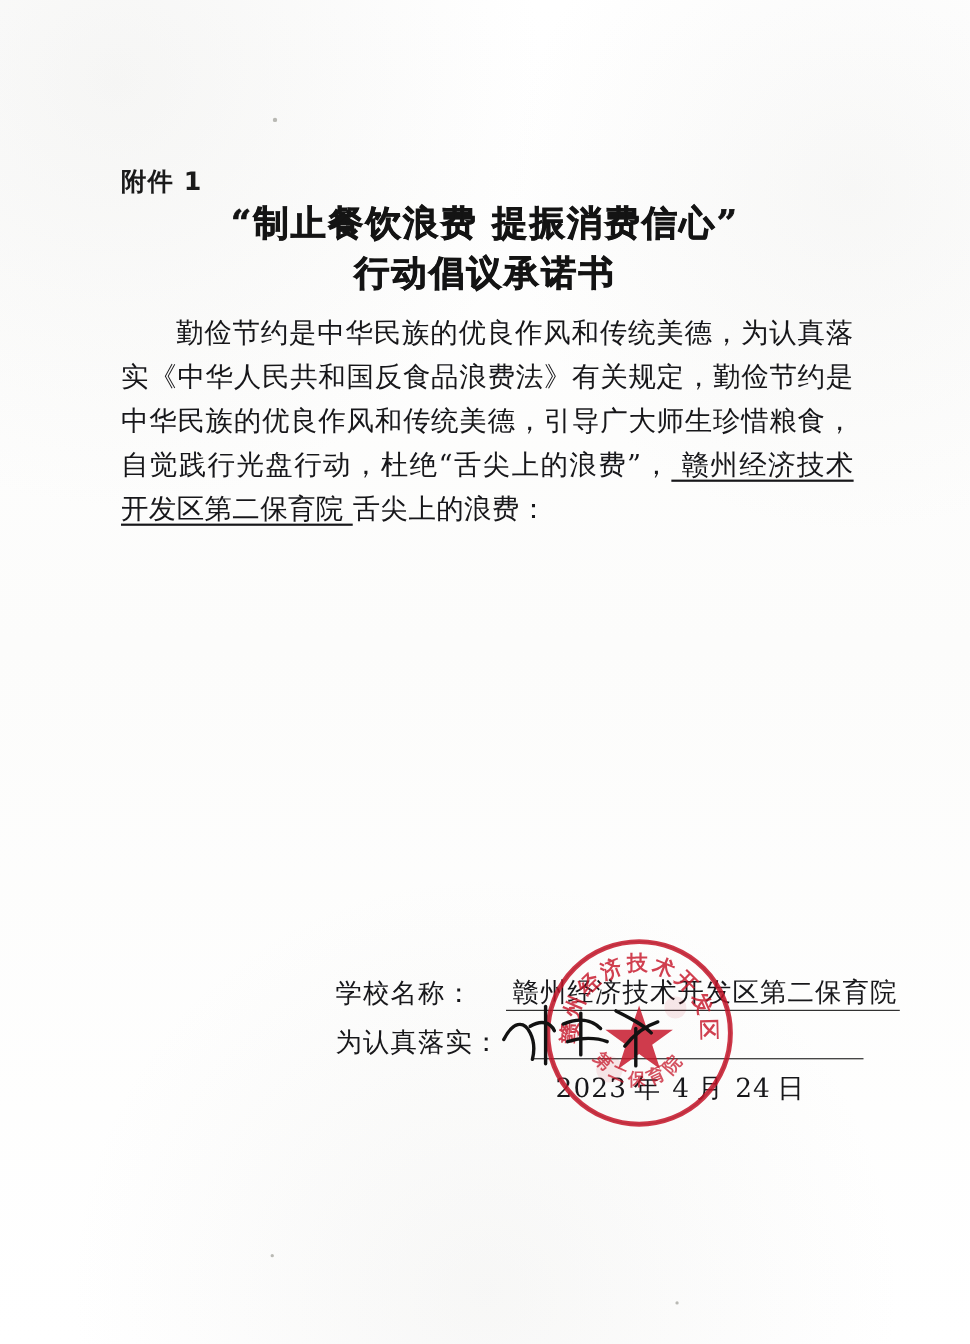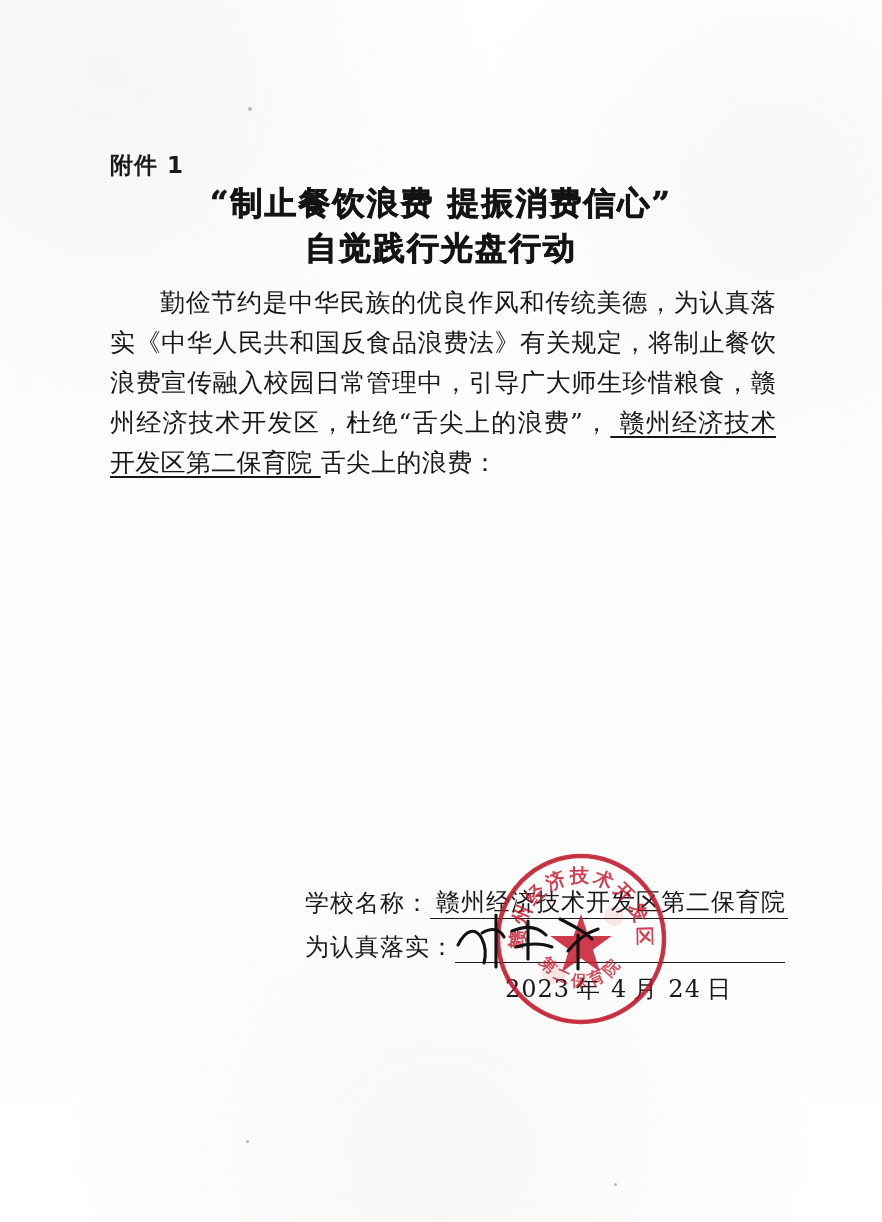"自觉践行光盘行动" div.title-line { text: 自觉践行光盘行动 -> 行动倡议承诺书 }
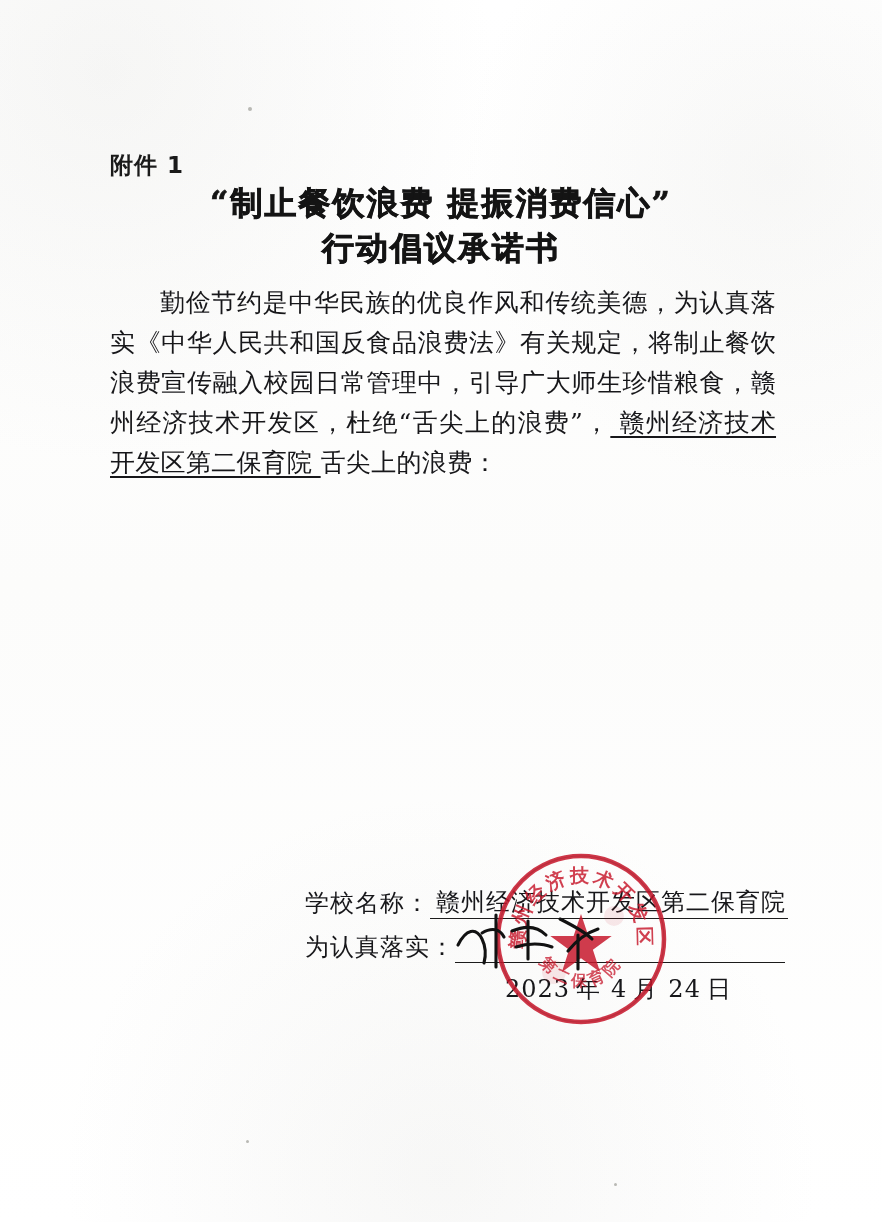"勤俭节约是中华民族的优良作风和传统美德，为认真落实《中华人民共和国反食品浪费法》" span { text: 将制止餐饮浪费宣传融入校园日常管理中，引导广大师生珍惜粮食，赣州经济技术开发区 -> 勤俭节约是中华民族的优良作风和传统美德，引导广大师生珍惜粮食，自觉践行光盘行动 }
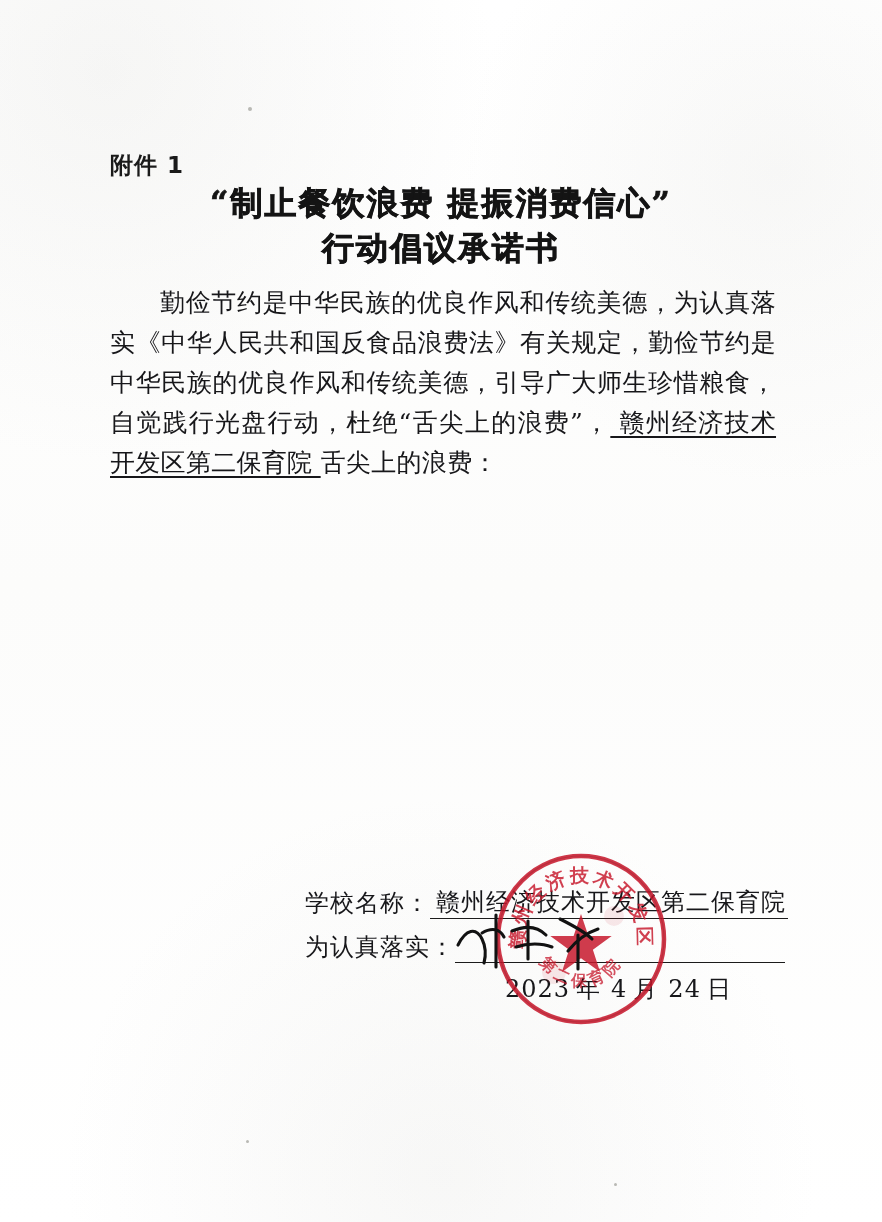"学校名称：" .sig-row { gap: none -> 30px }
